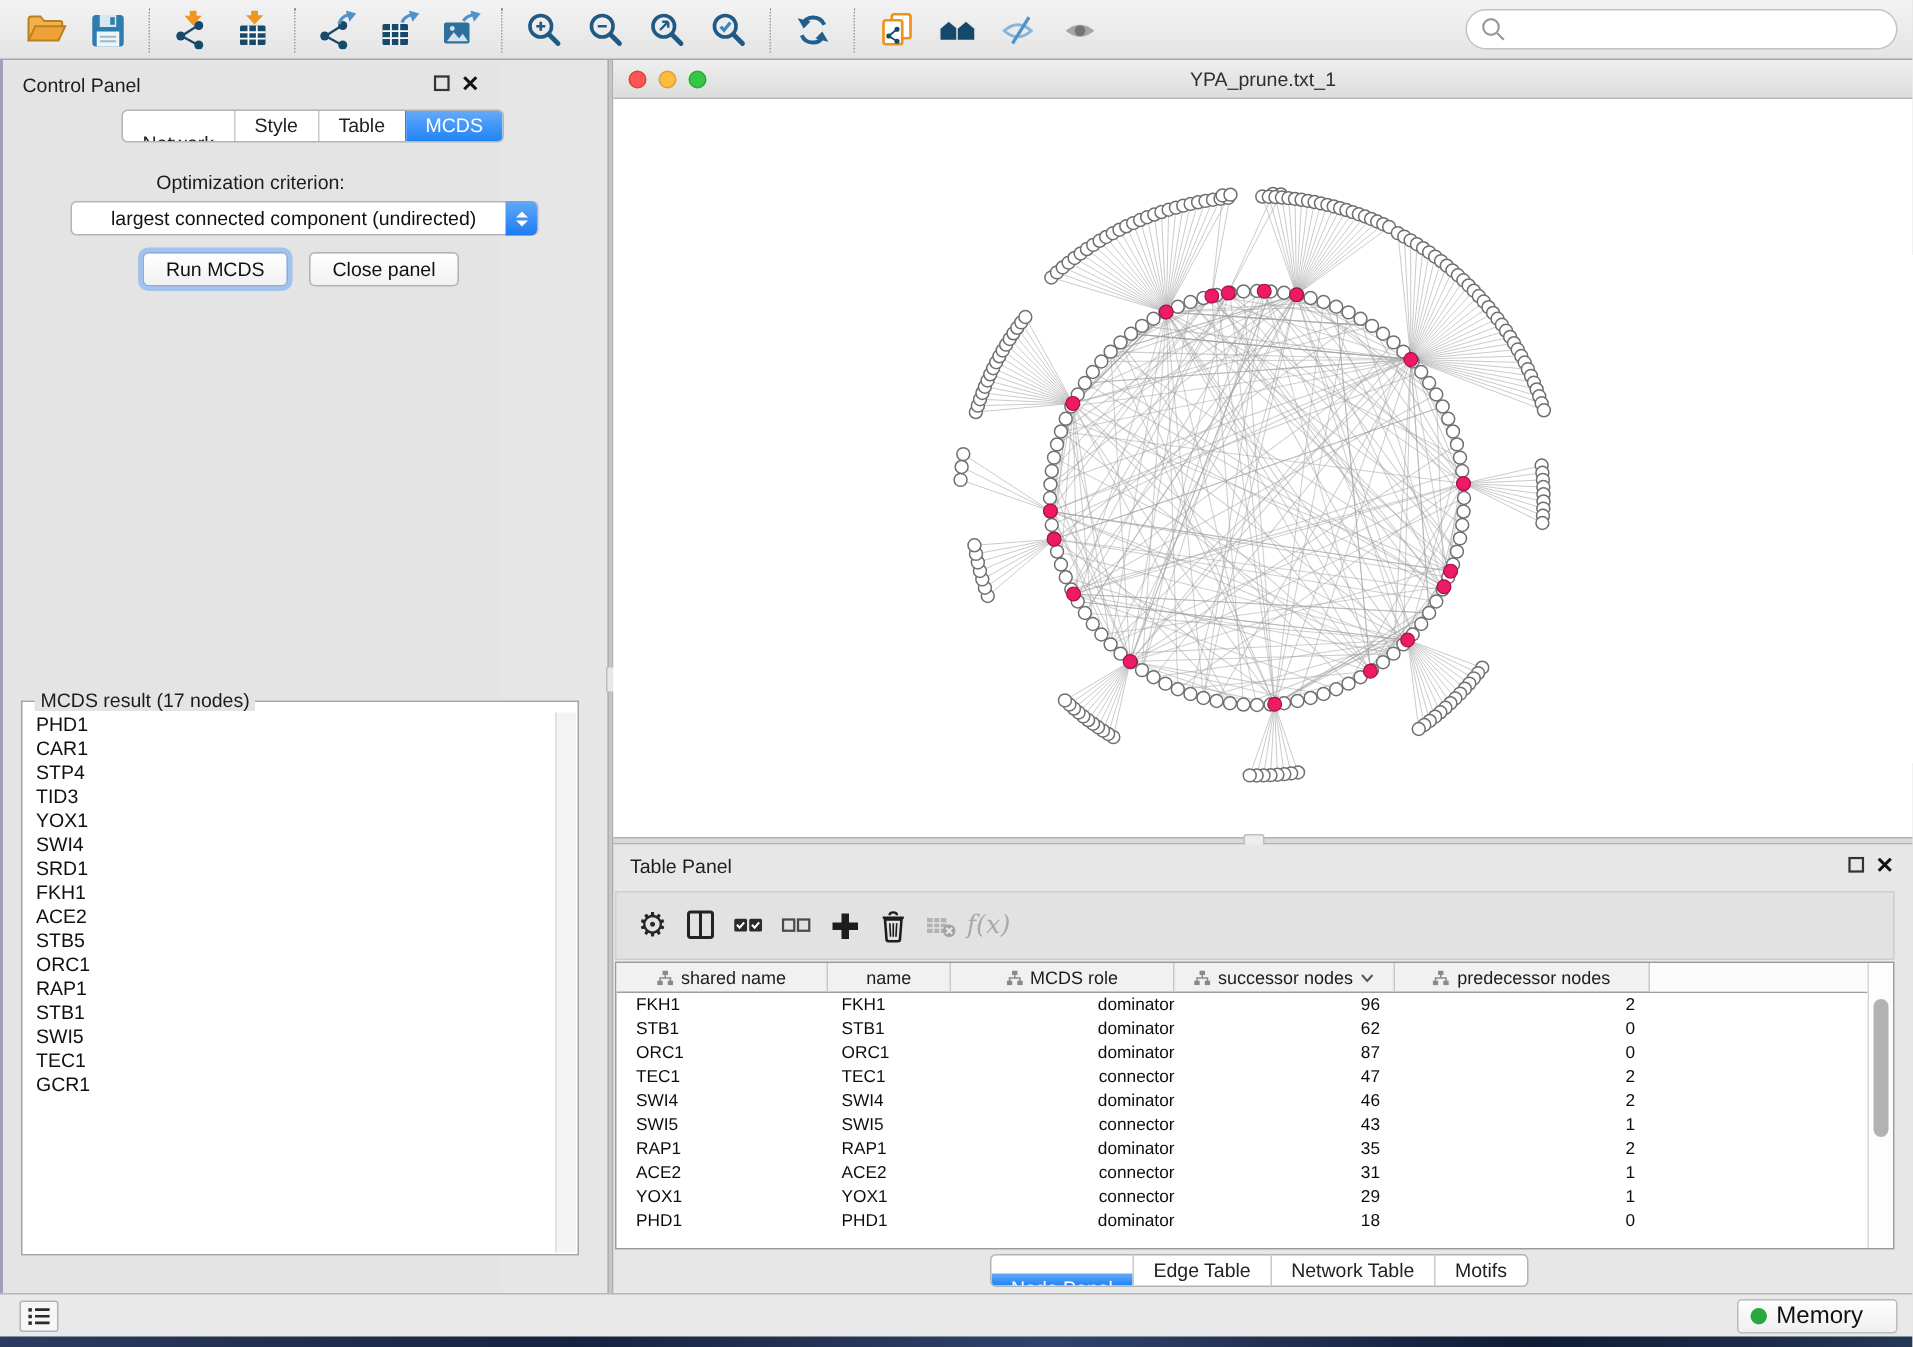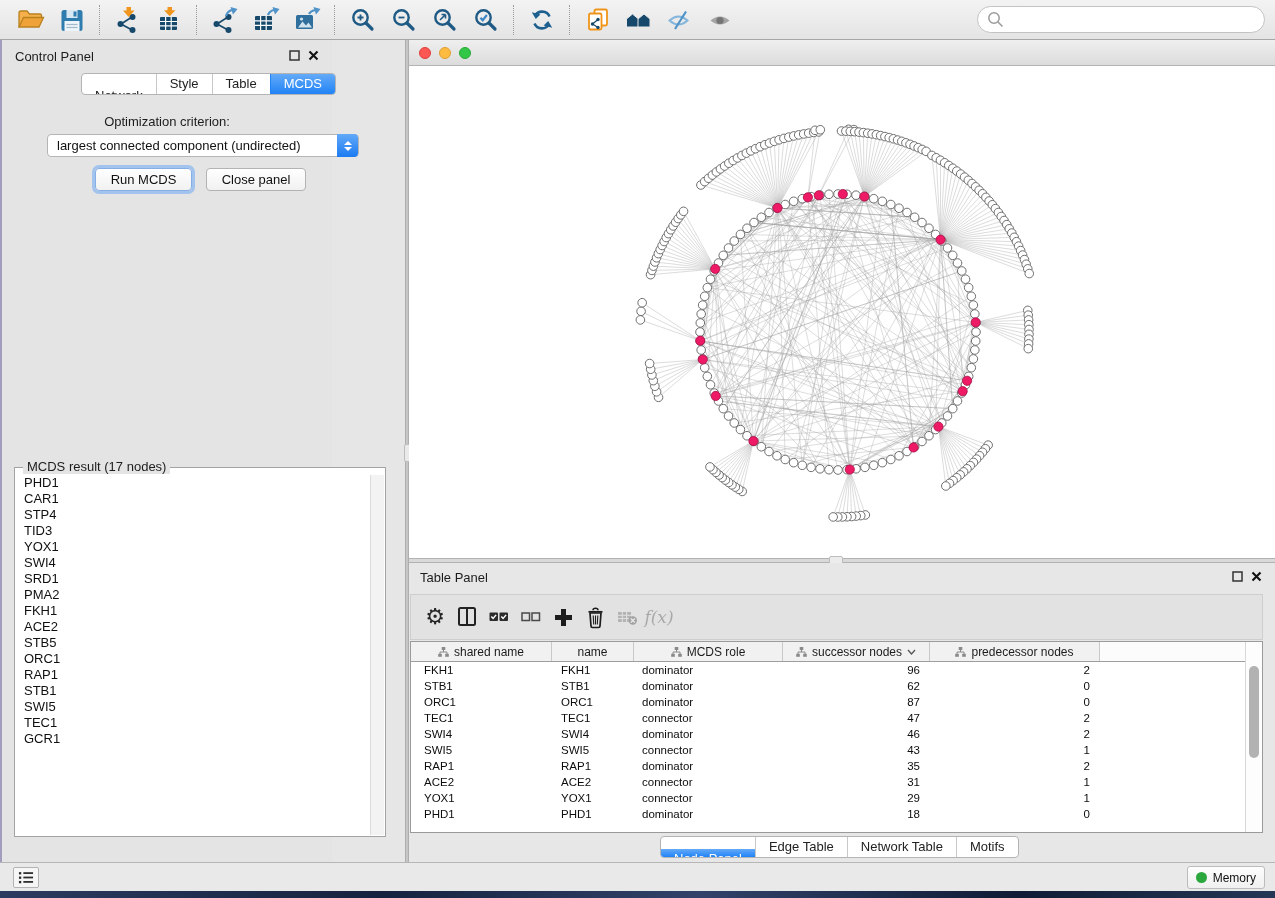"YPA_prune.txt_1" div.net-title { html: none -> <div>YPA_prune.txt_1</div> }
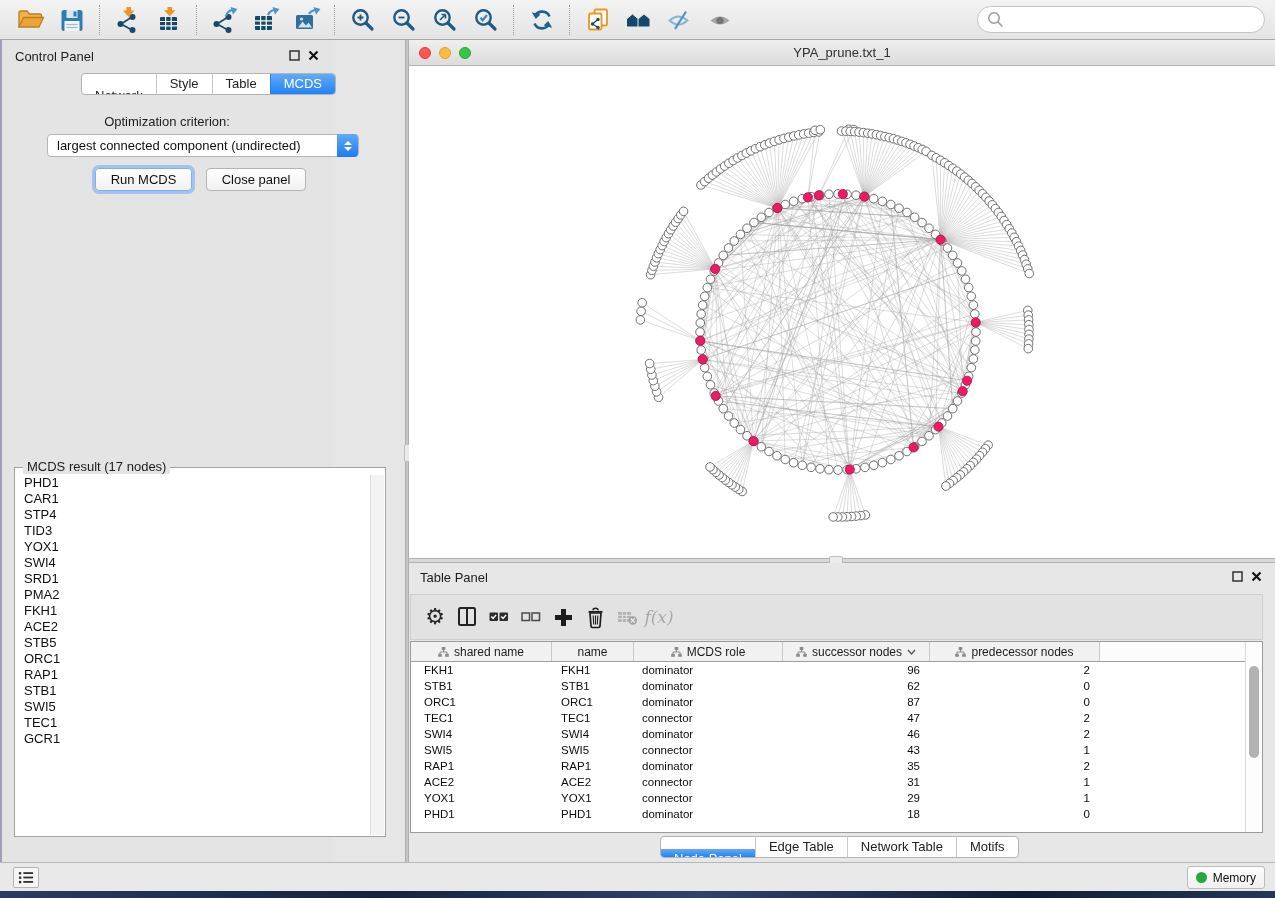"largest connected component (undirected)" .dropdown { padding-left: 9px -> 26px }
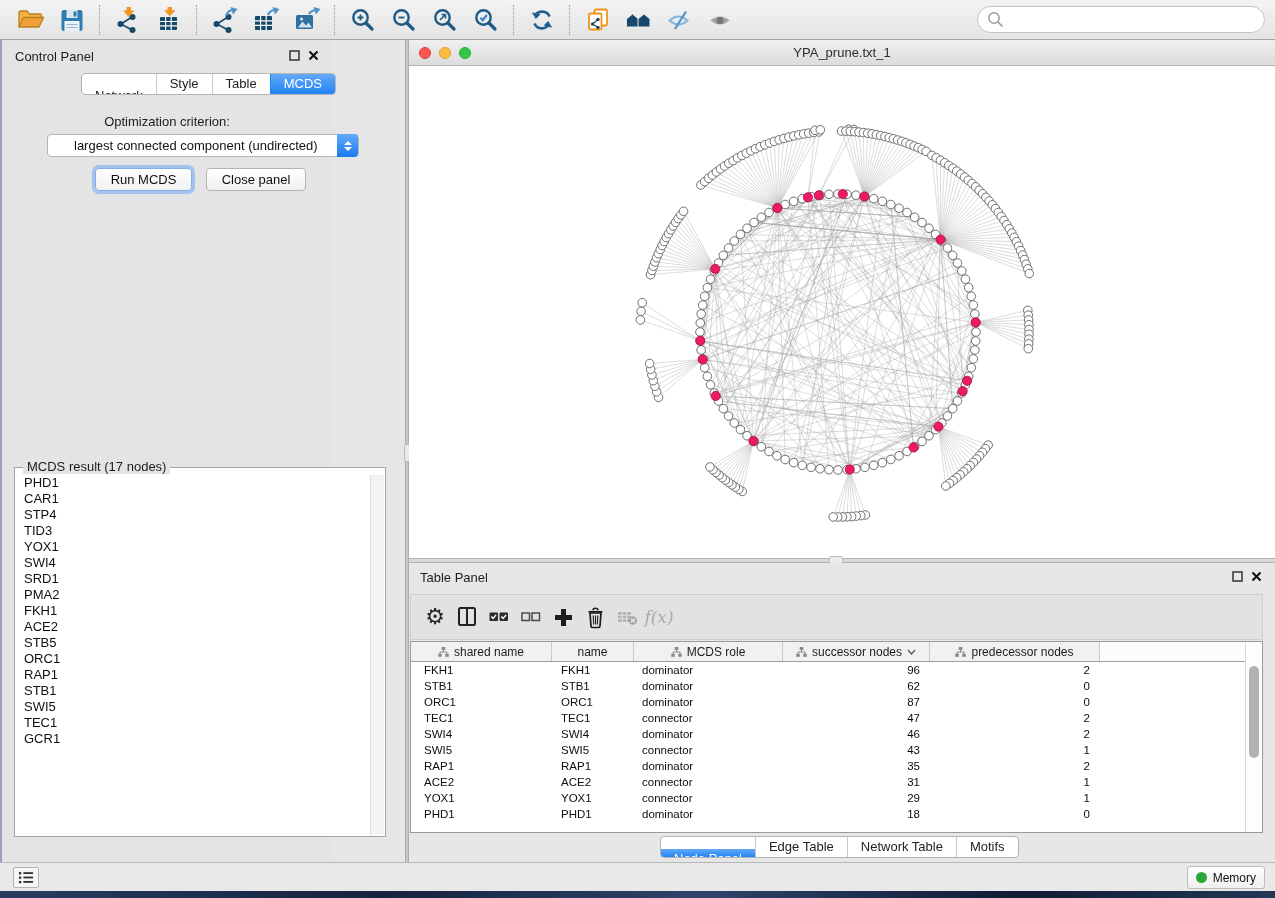"PMA2" div.mcds-item { html: <div>PMA2</div> -> none }
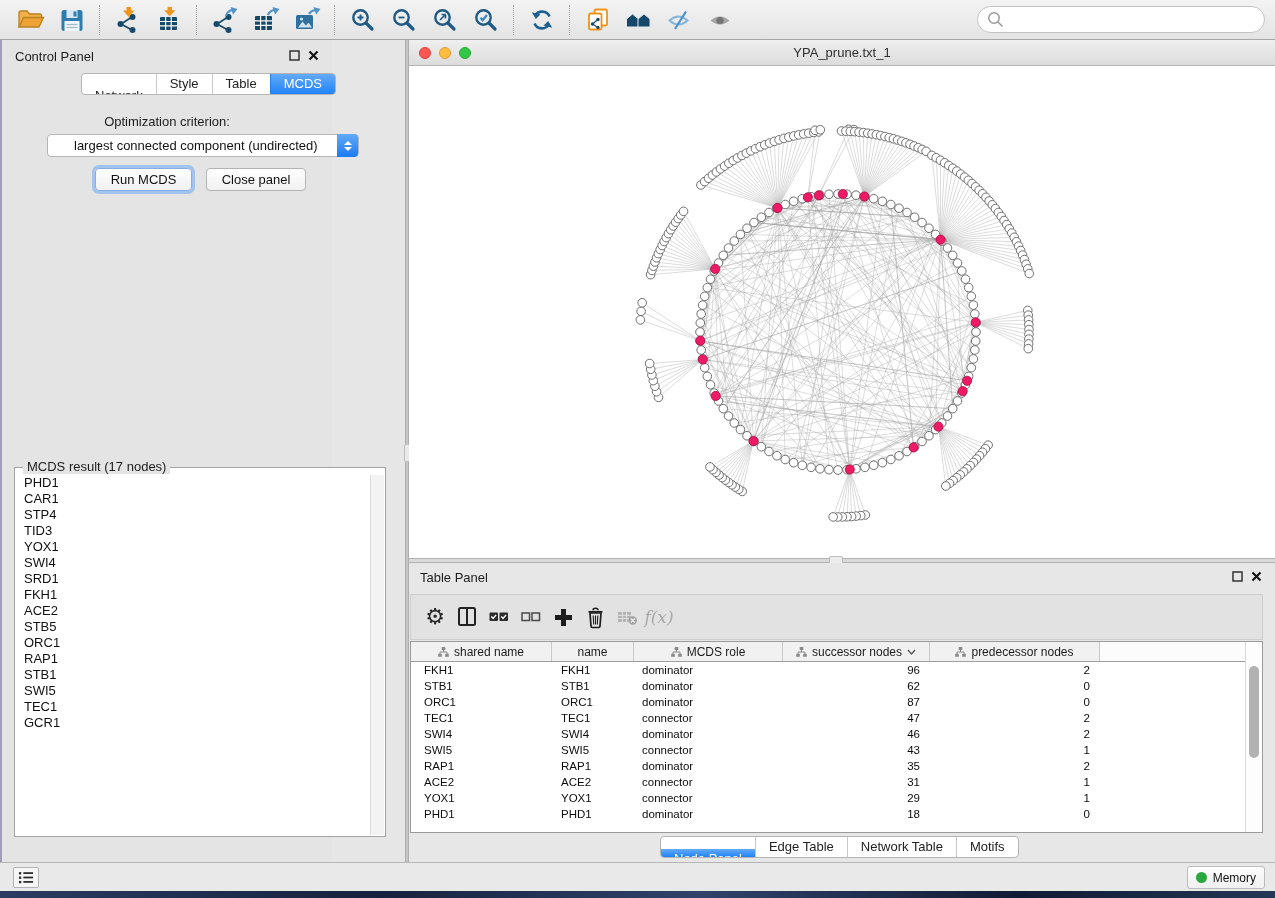"MCDS role" .c2 { text-align: none -> right }
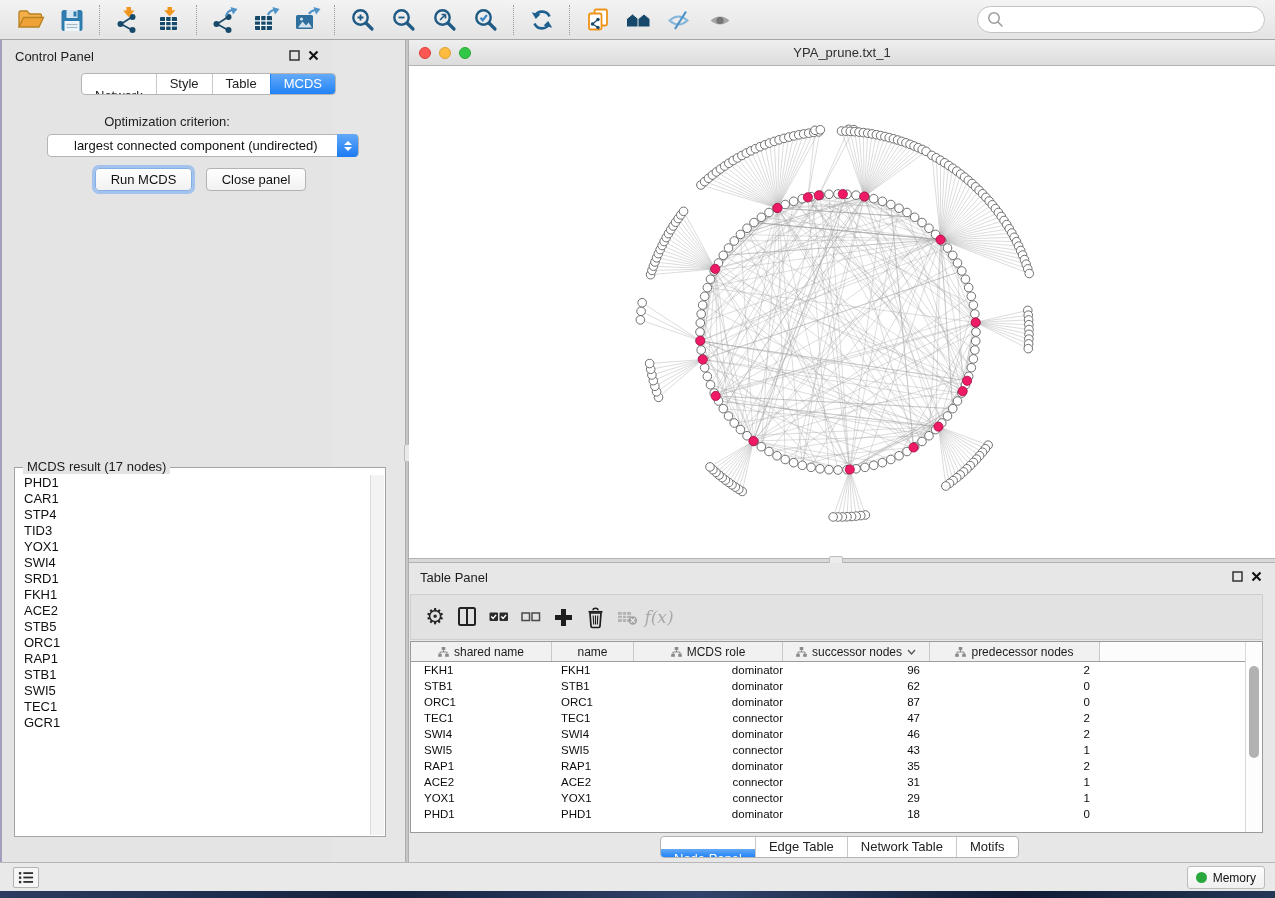"Memory" .mem-btn { font-size: 12px -> 16px; padding: 0 8px 0 8px -> 0 22px 0 8px }
